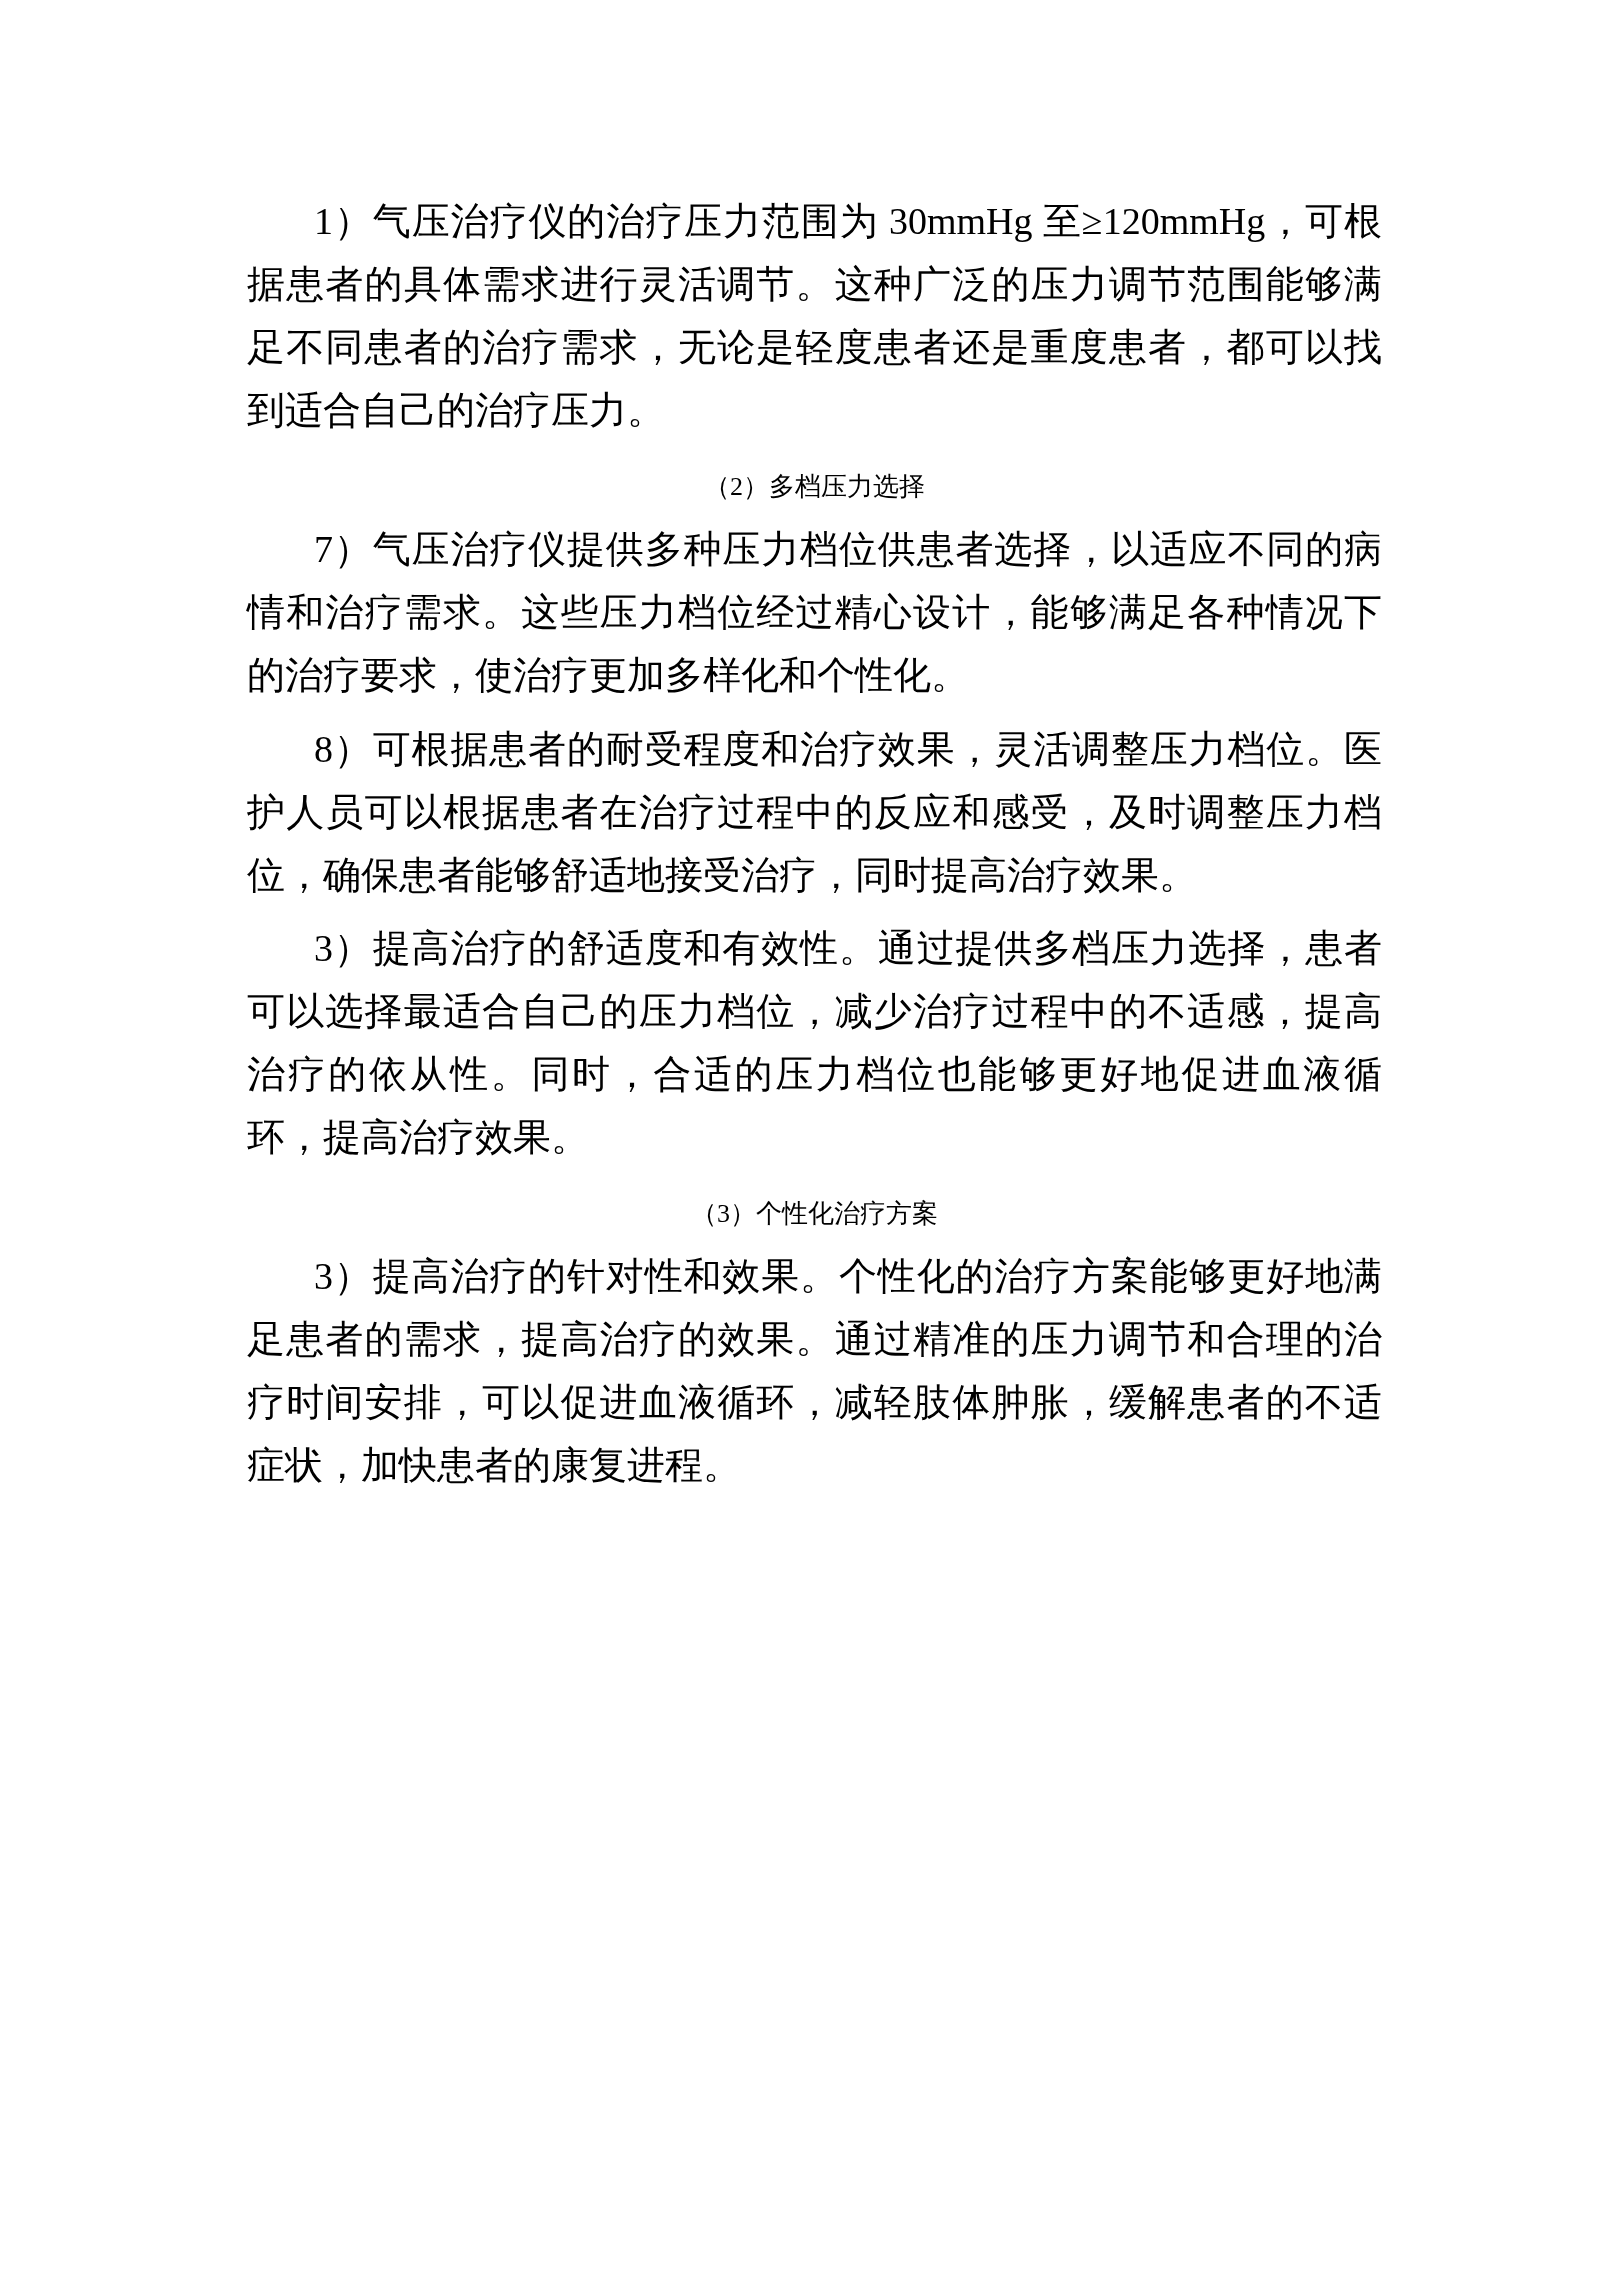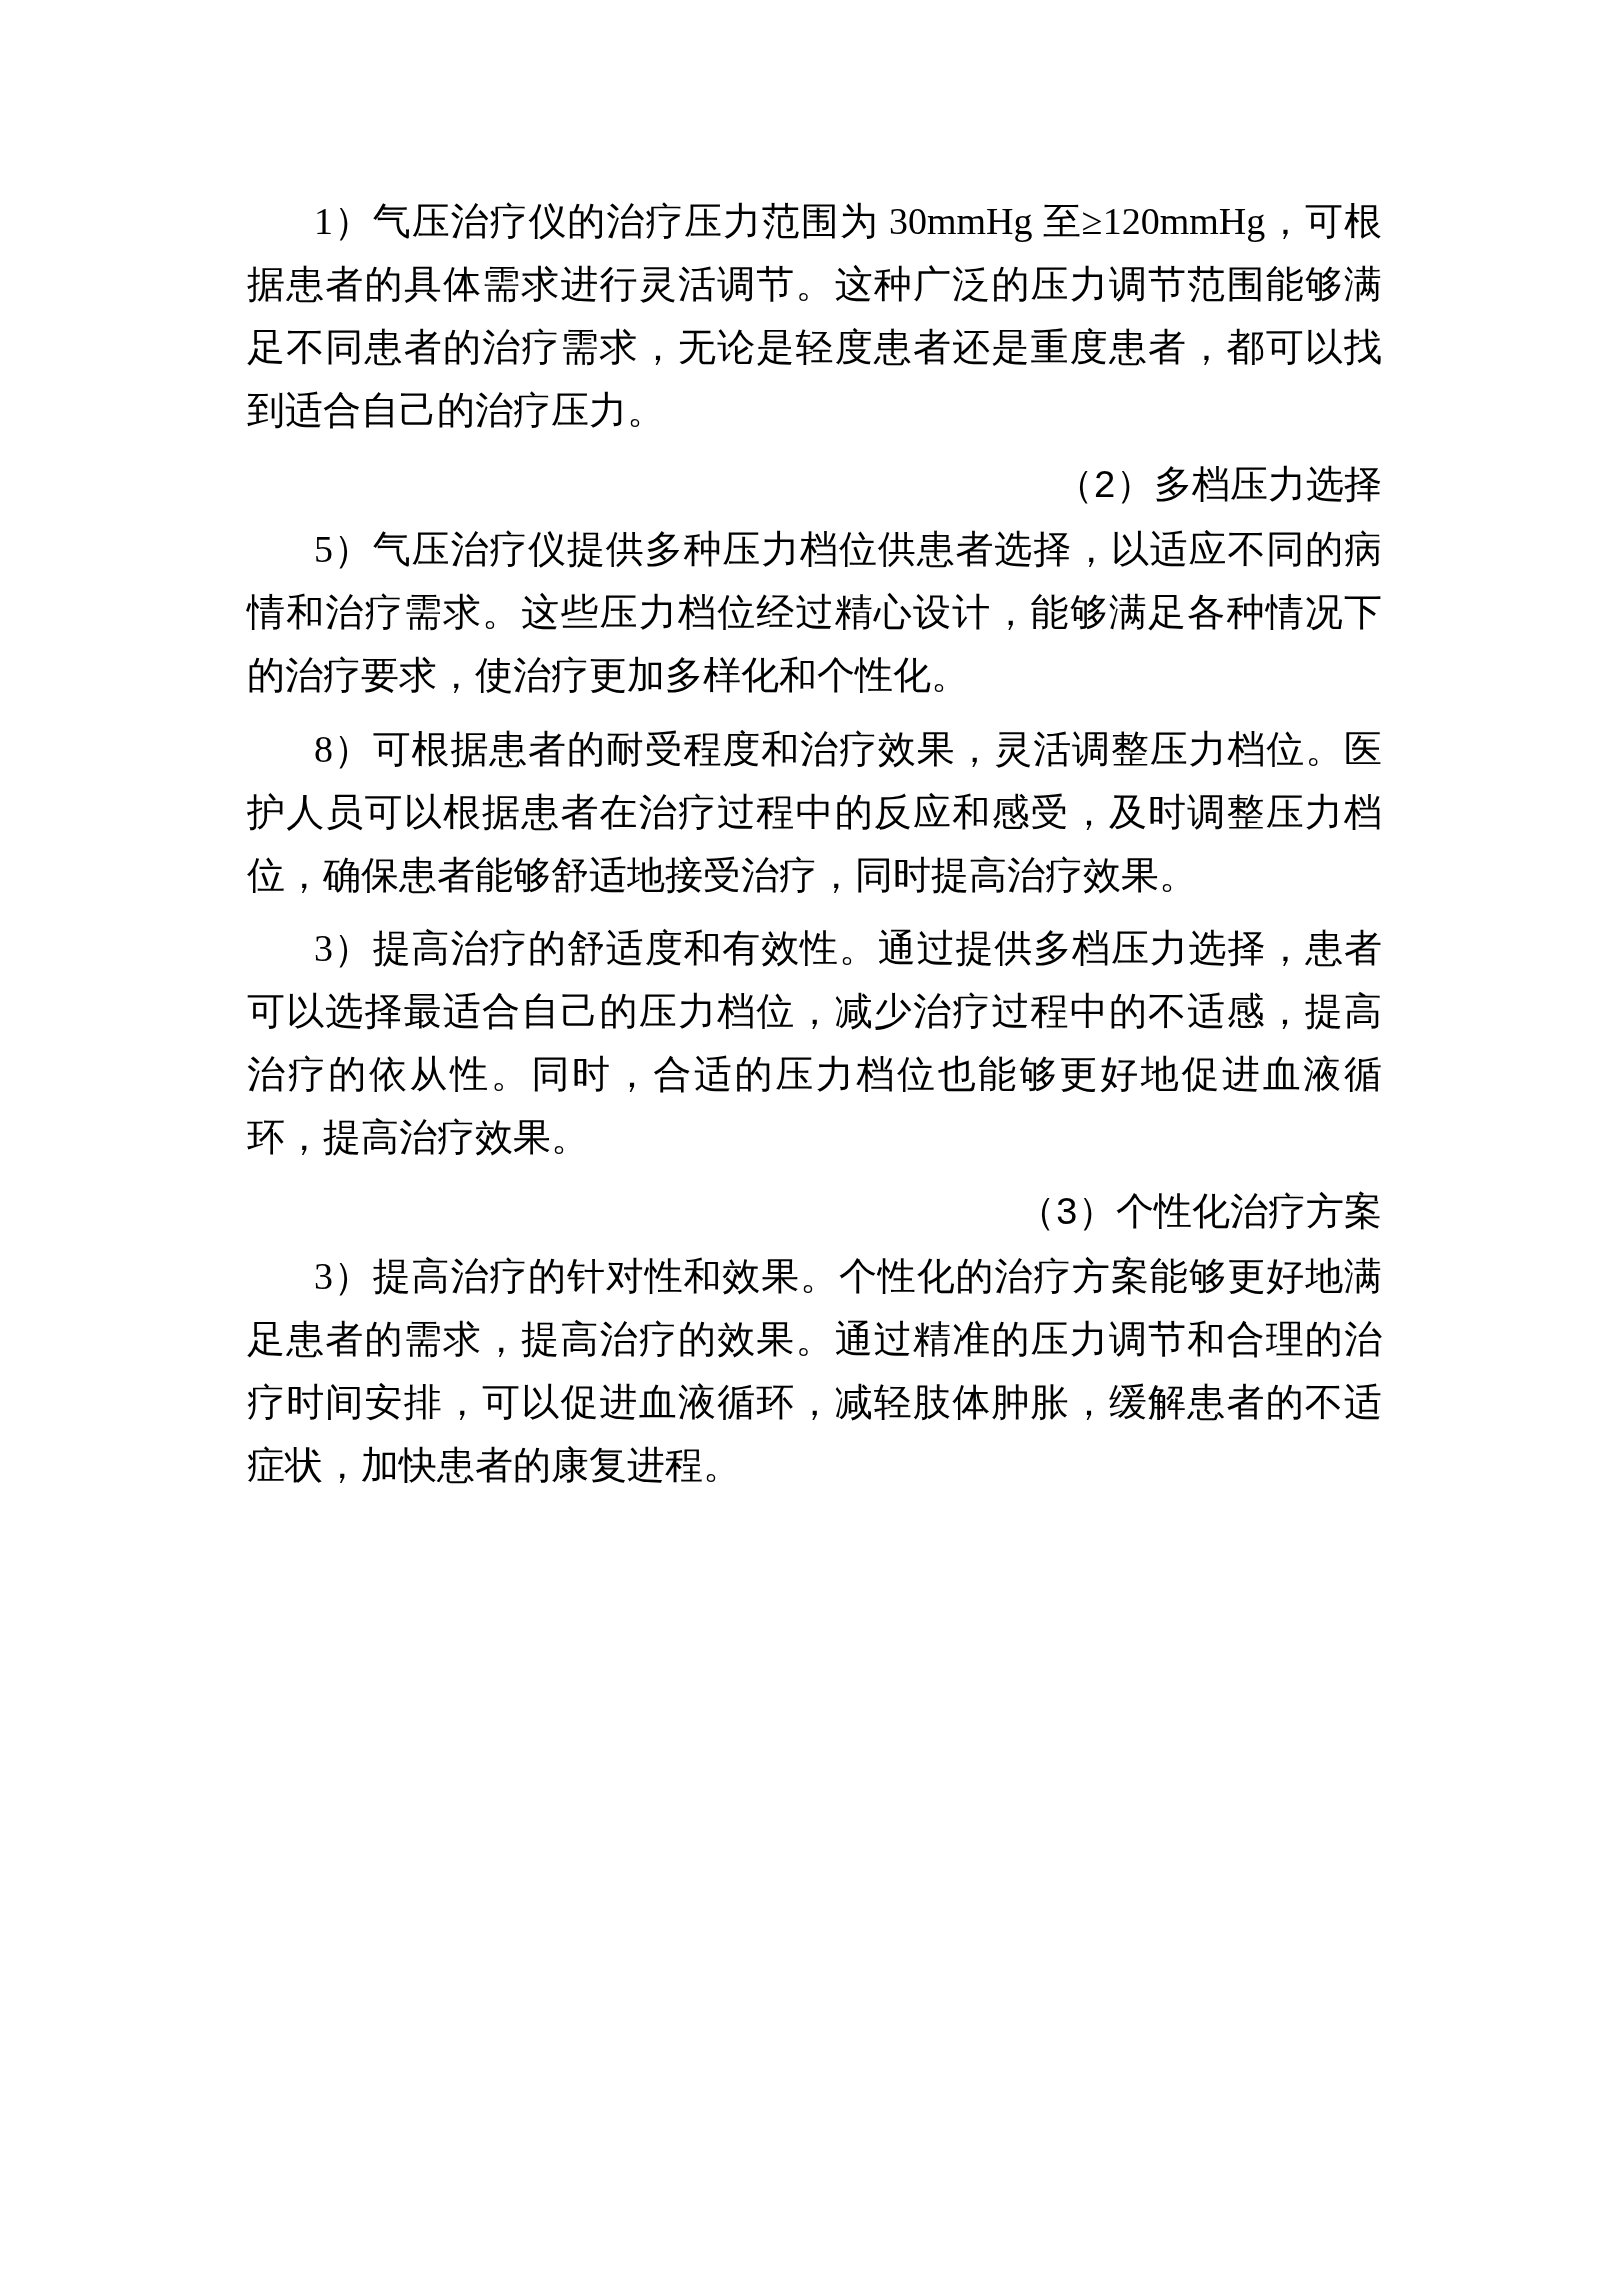"（2）多档压力选择" .heading { font-family: Liberation Mono, monospace -> none; font-size: 38px -> 26px; text-align: right -> center }
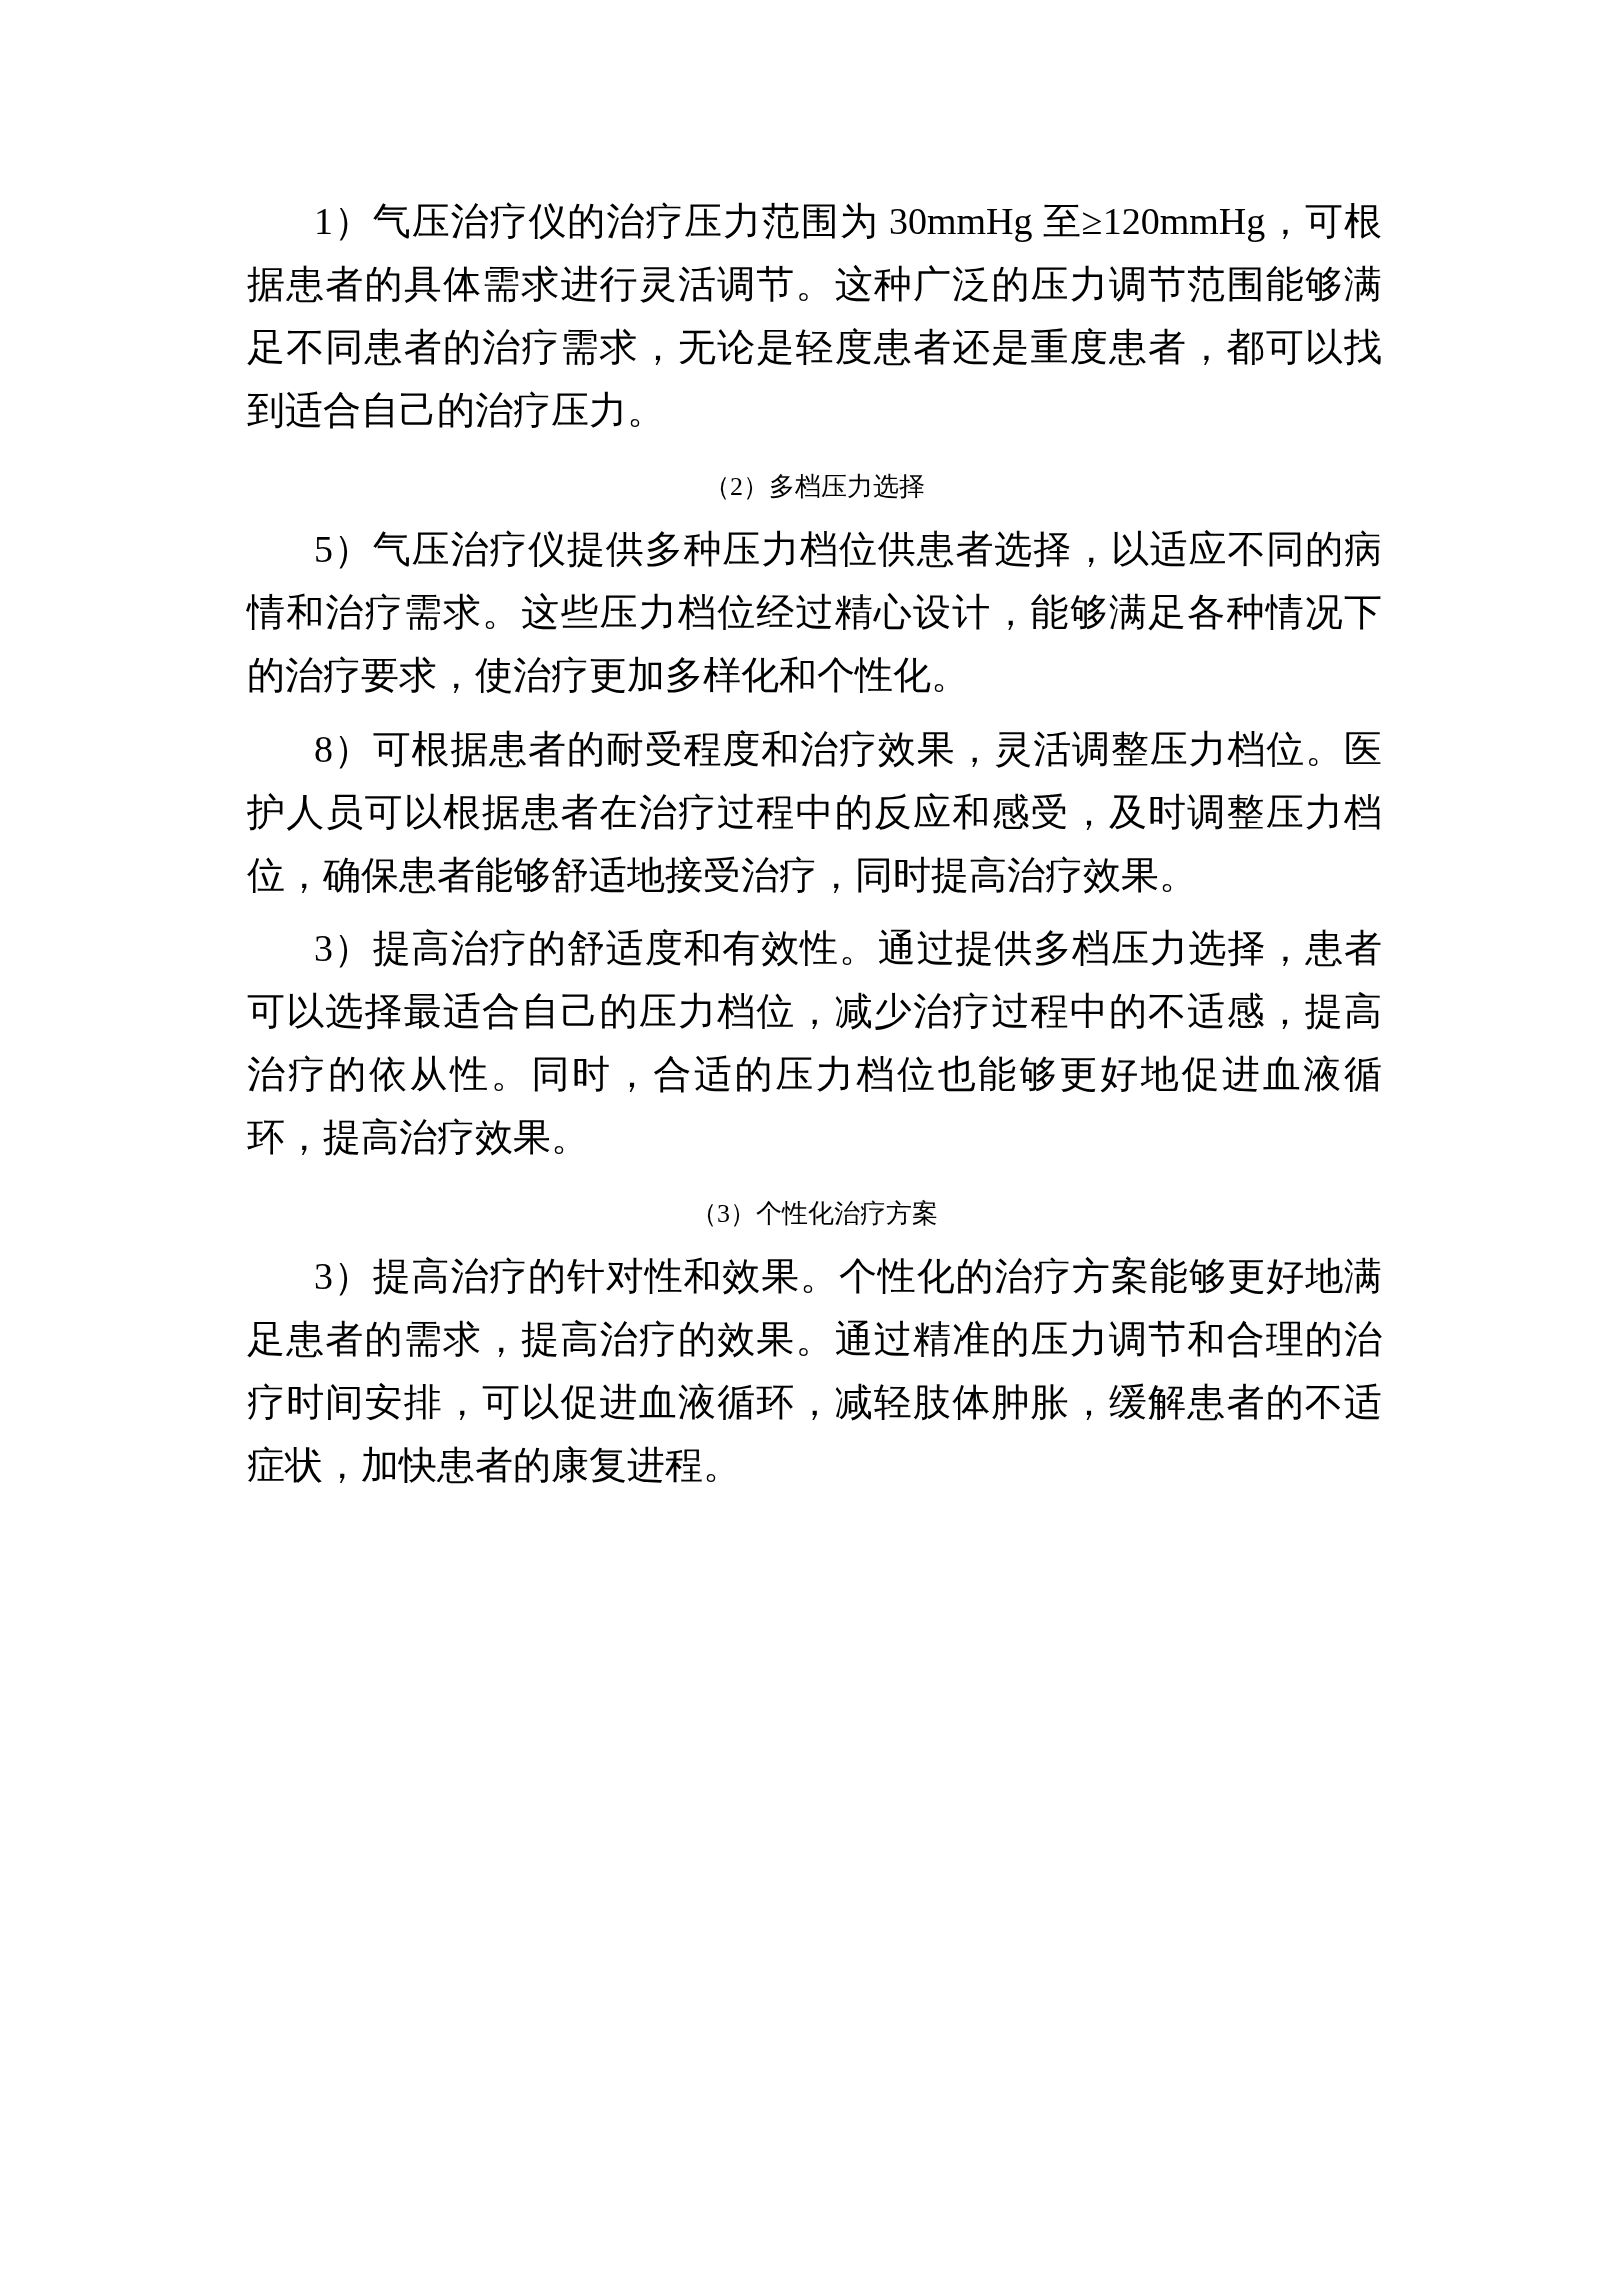"5）气压治疗仪提供多种压力档位供患者选择，以适应不同的病情和治疗需求。这些压力档" p.para { text: 5 -> 7 }
